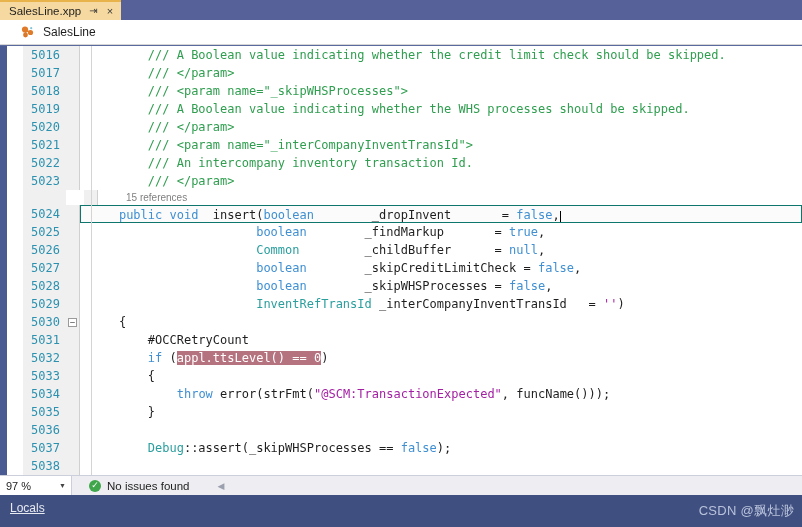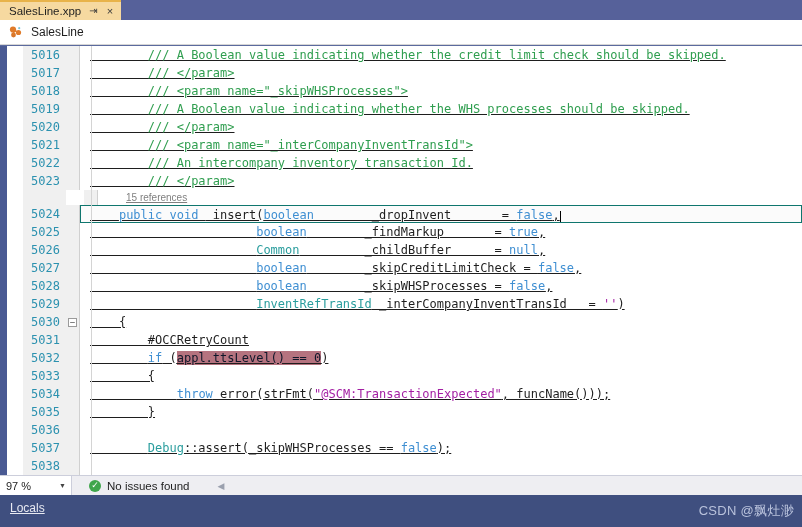"SalesLine" .navbar { padding-left: 8px -> 20px }
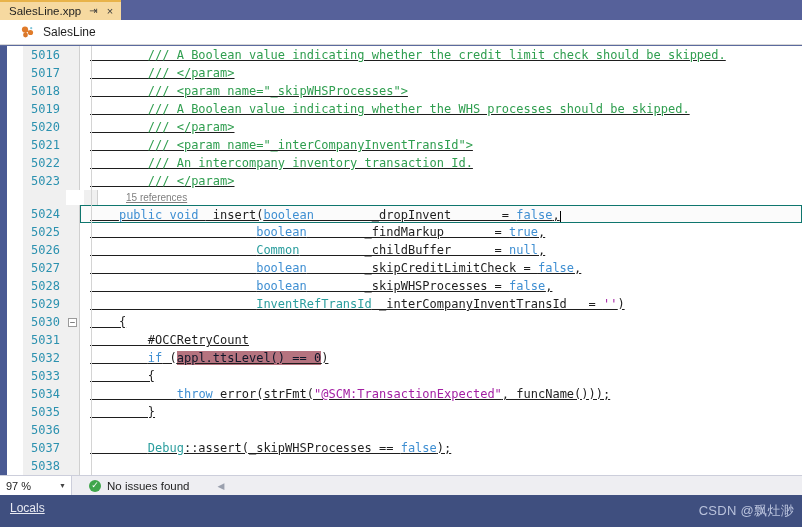"/// A Boolean value indicating" .code { text-decoration: underline -> none }
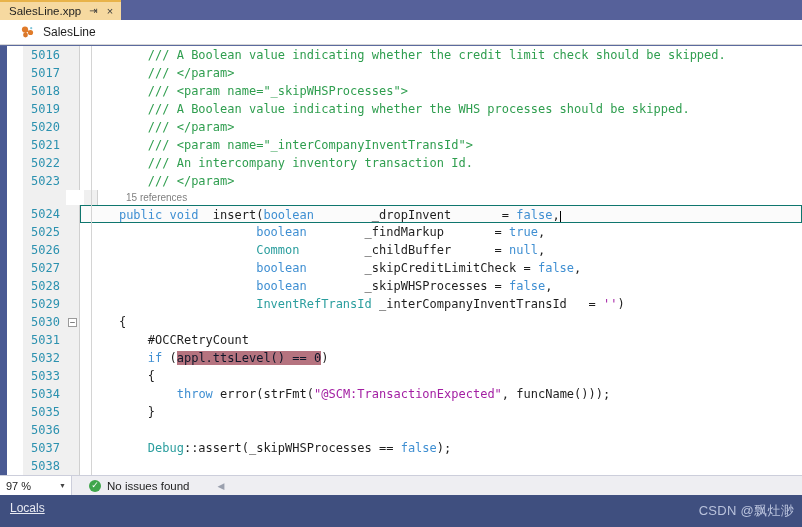"appl.ttsLevel() == 0" .sel { color: #0f172a -> #ffffff }
